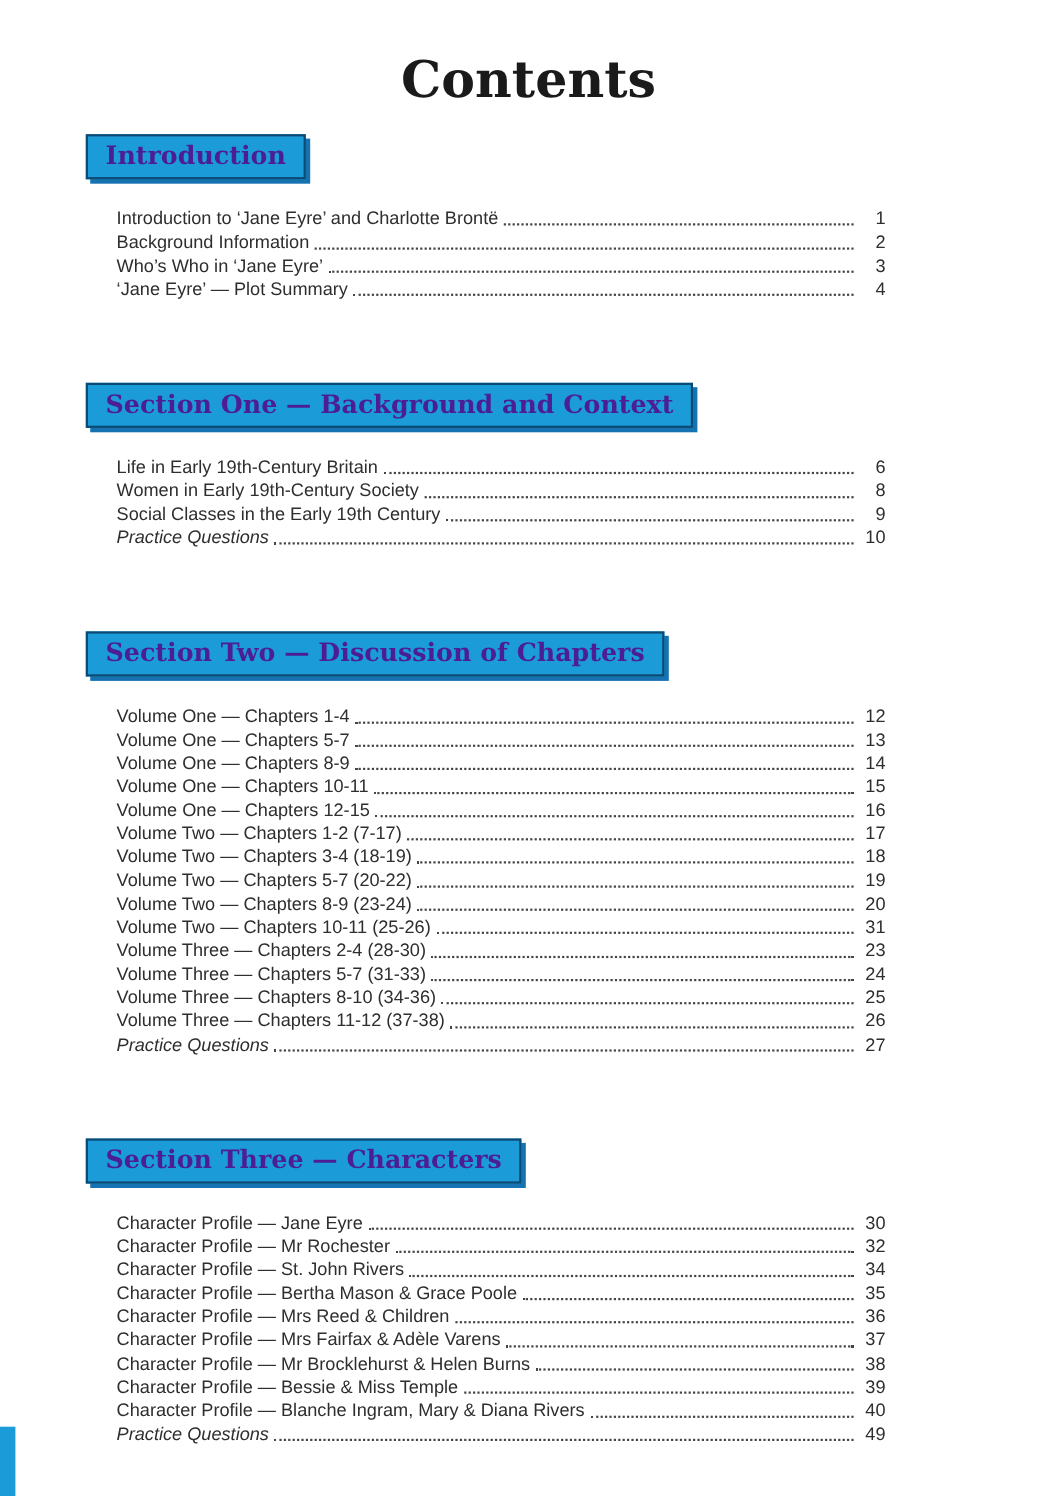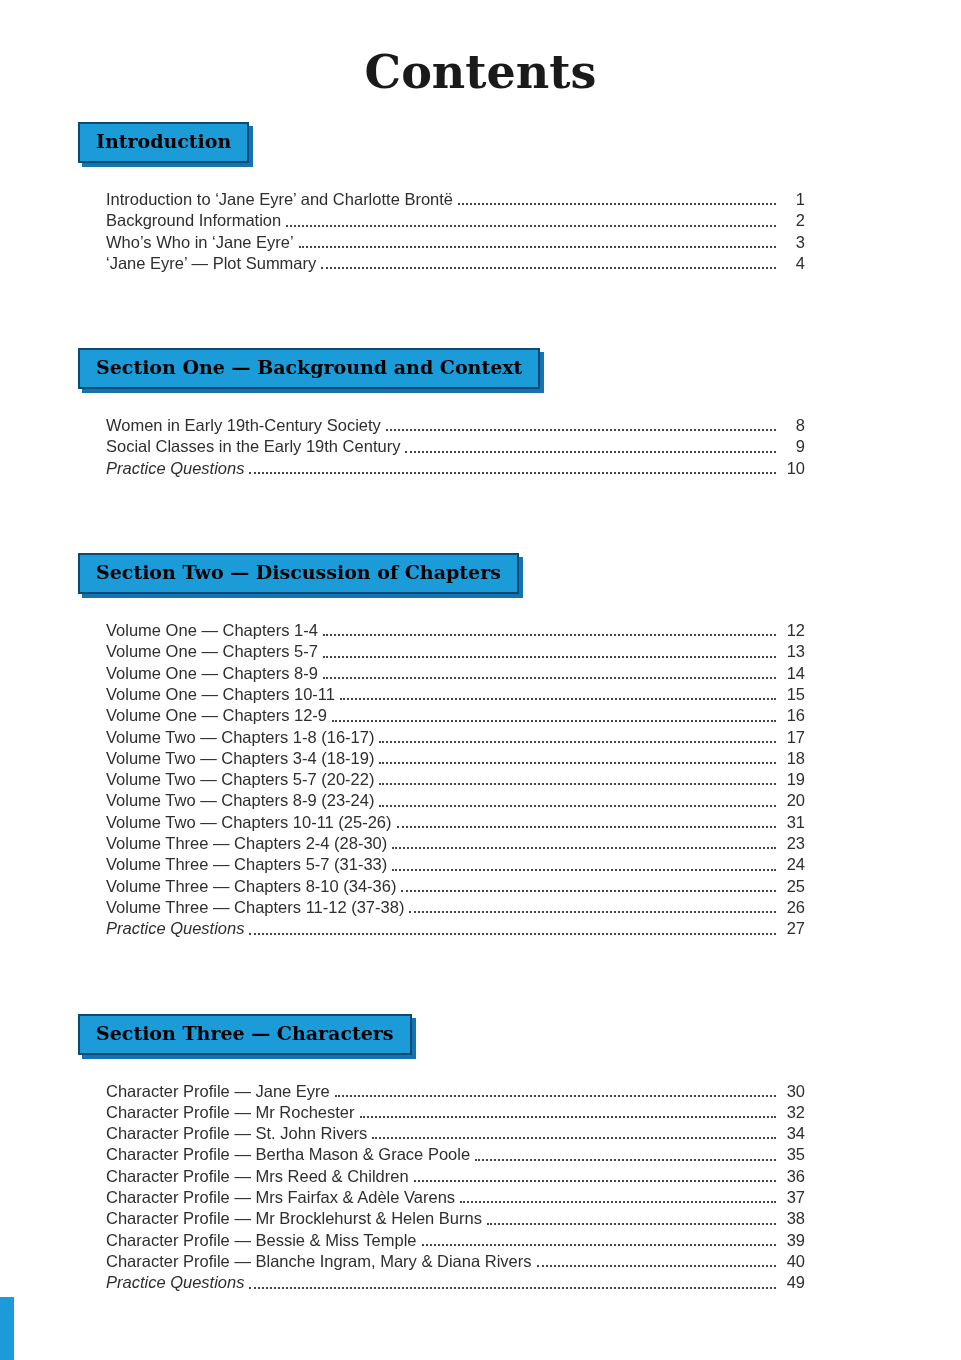"Introduction" .section-header { color: #000000 -> #4c1d95; font-size: 19px -> 23px }
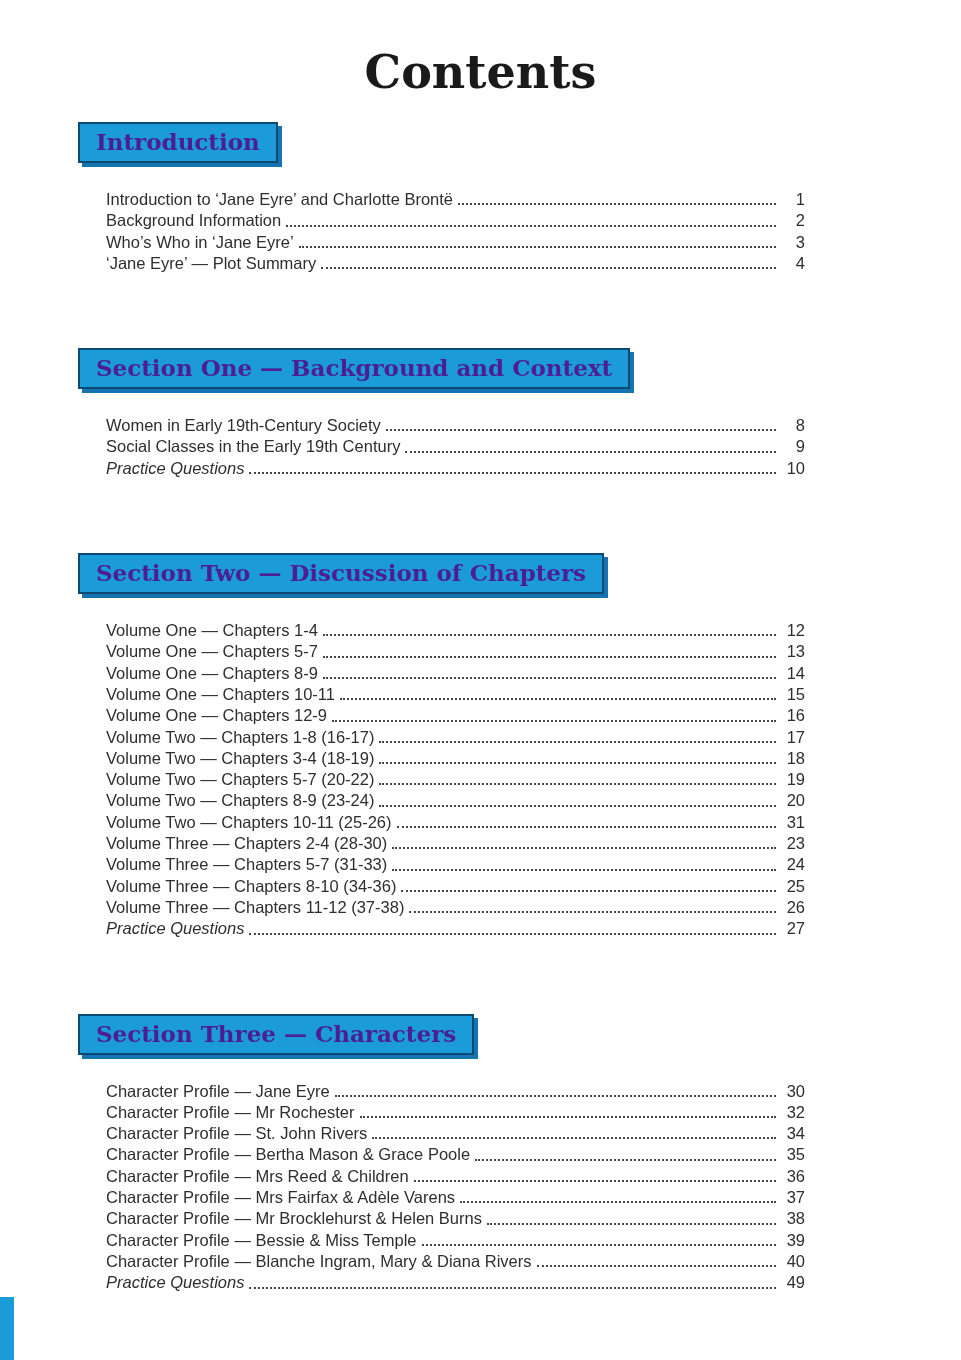"Life in Early 19th-Century Britain" li.toc-row { html: none -> <li> <span>Life in Early 19th-Century Britain</span> <span></span> <span>6</span> </li> }
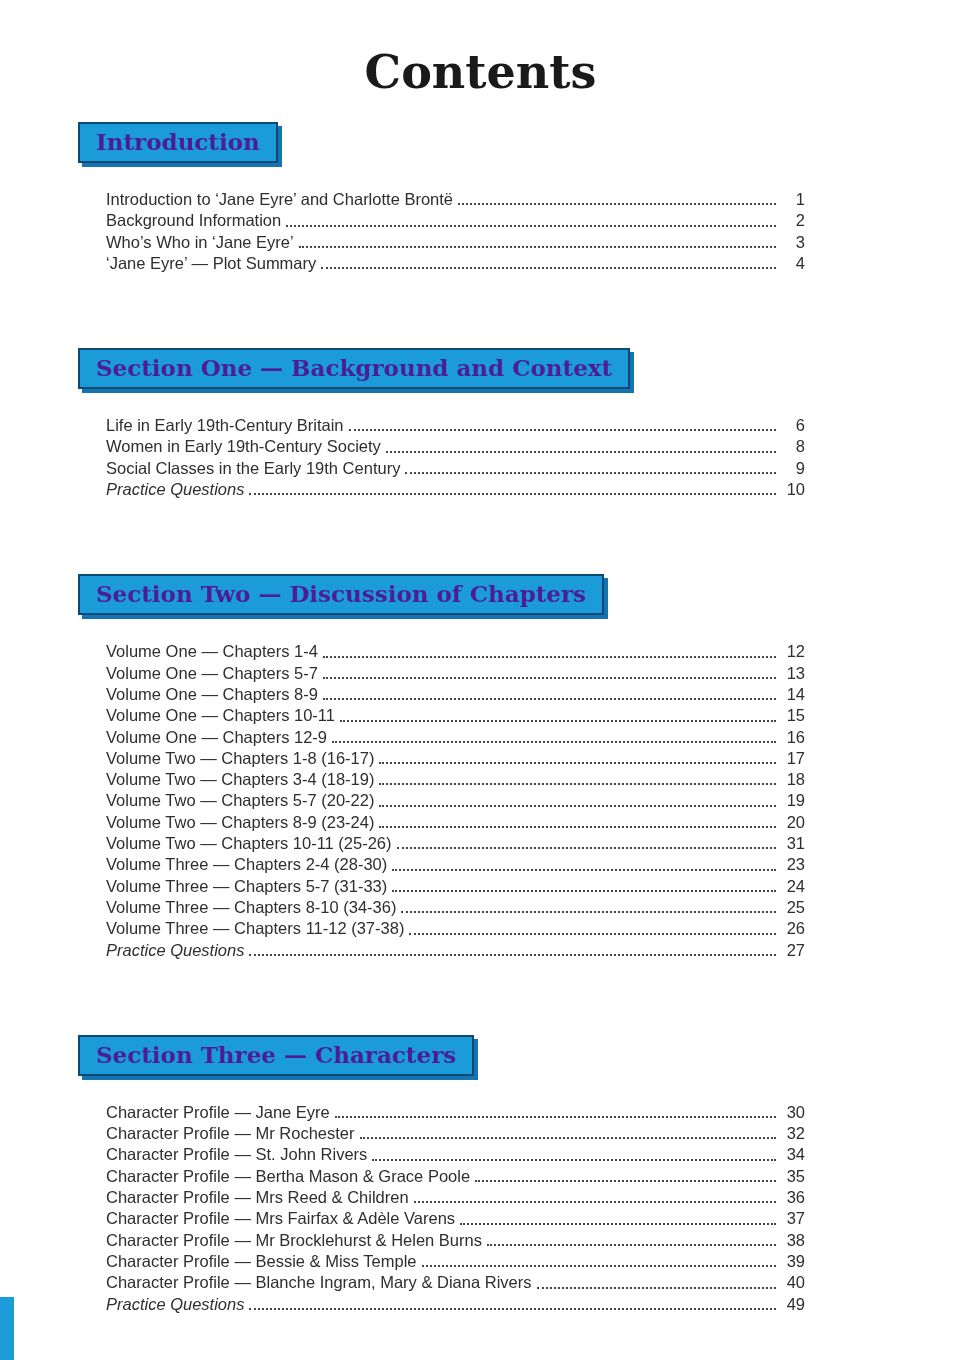"Volume One — Chapters 12-9" span.toc-title { text: 12-9 -> 12-15 }
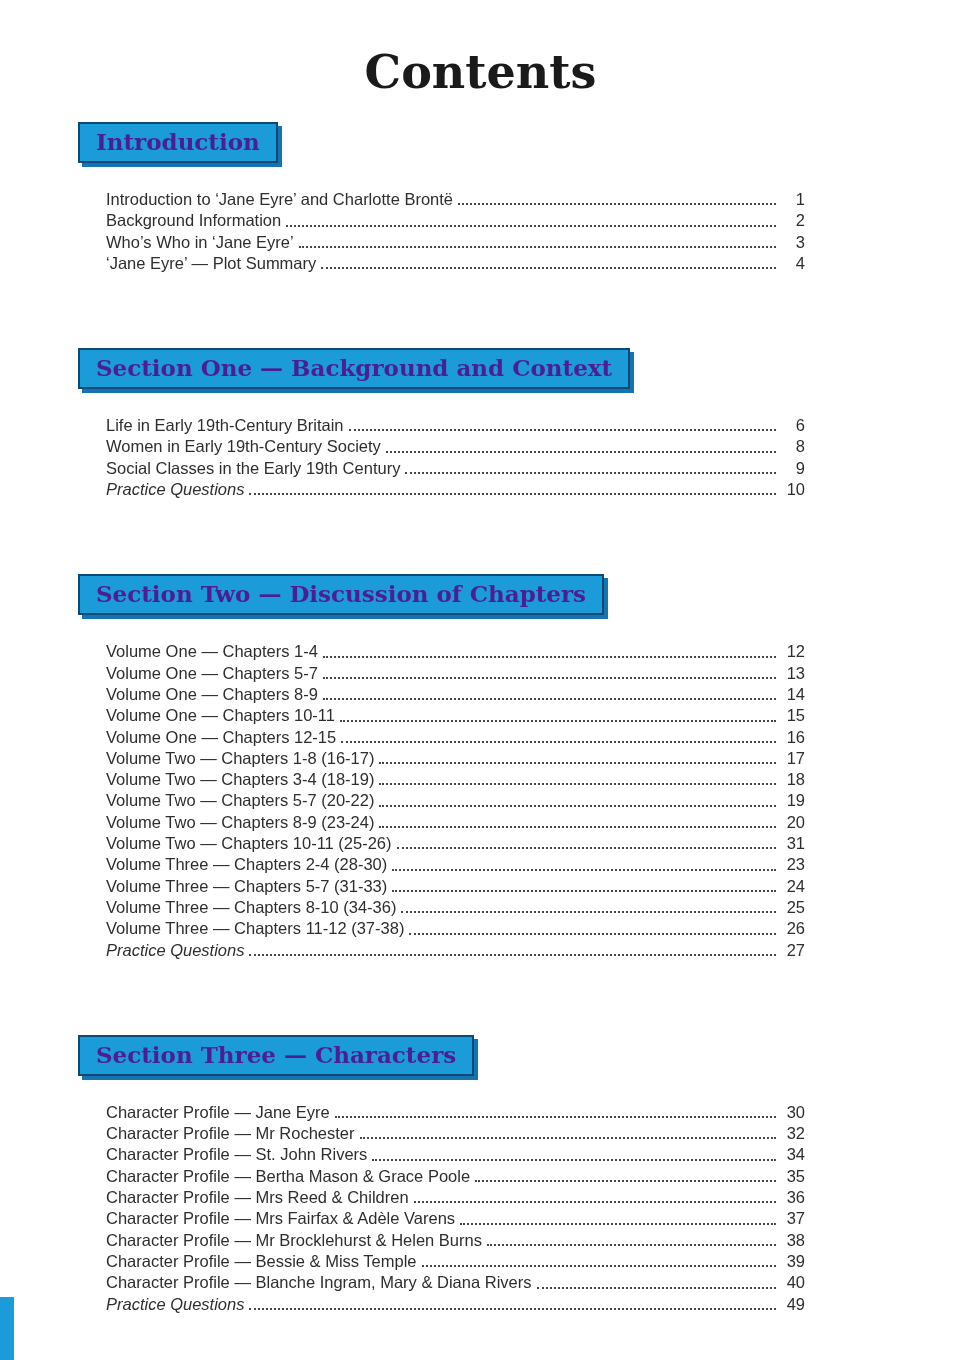"Volume Two — Chapters 1-8" span.toc-title { text: 1-8 (16-17 -> 1-2 (7-17 }
